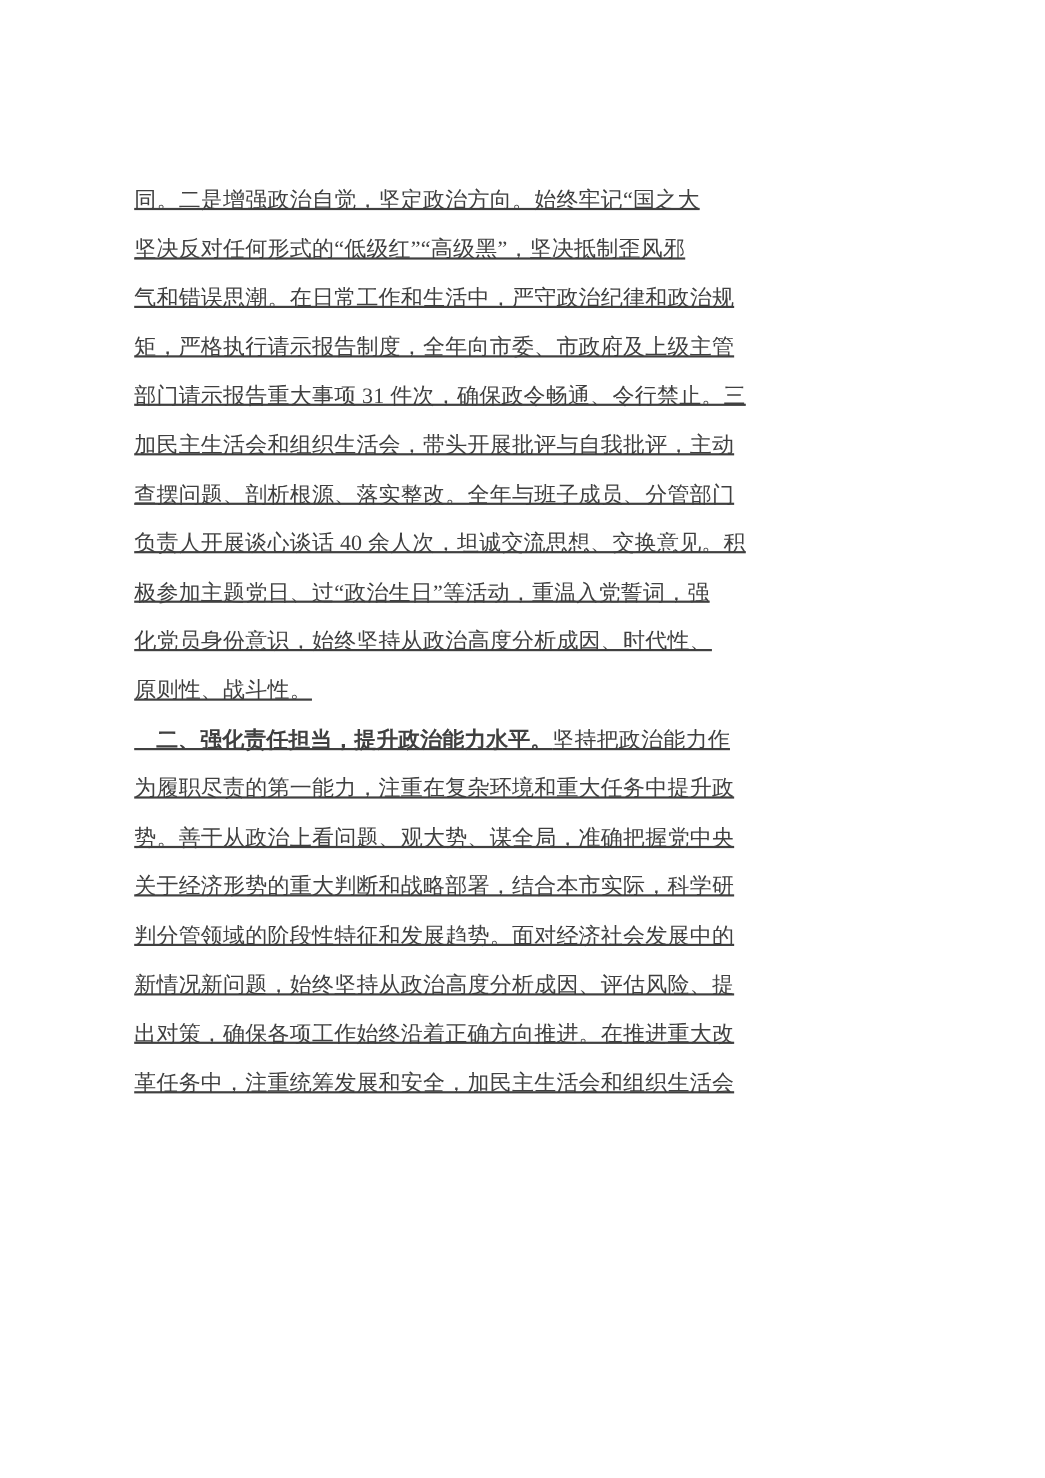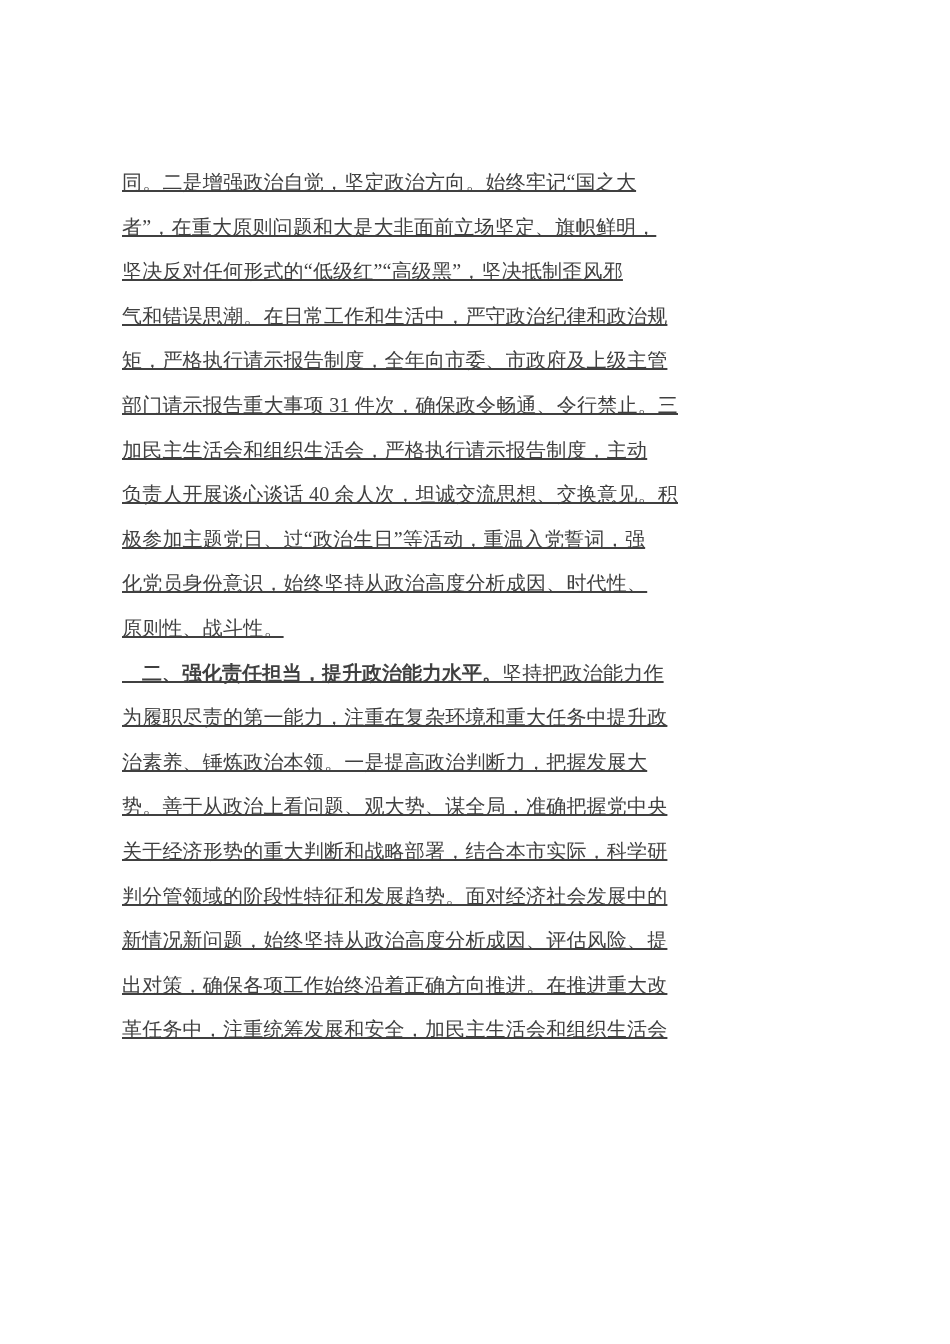"者”，在重大原则问题和大是大非面前立场坚定、旗帜鲜明，" div.doc-line { html: <div><span>者”，在重大原则问题和大是大非面前立场坚定、旗帜鲜明，</span></div> -> none }
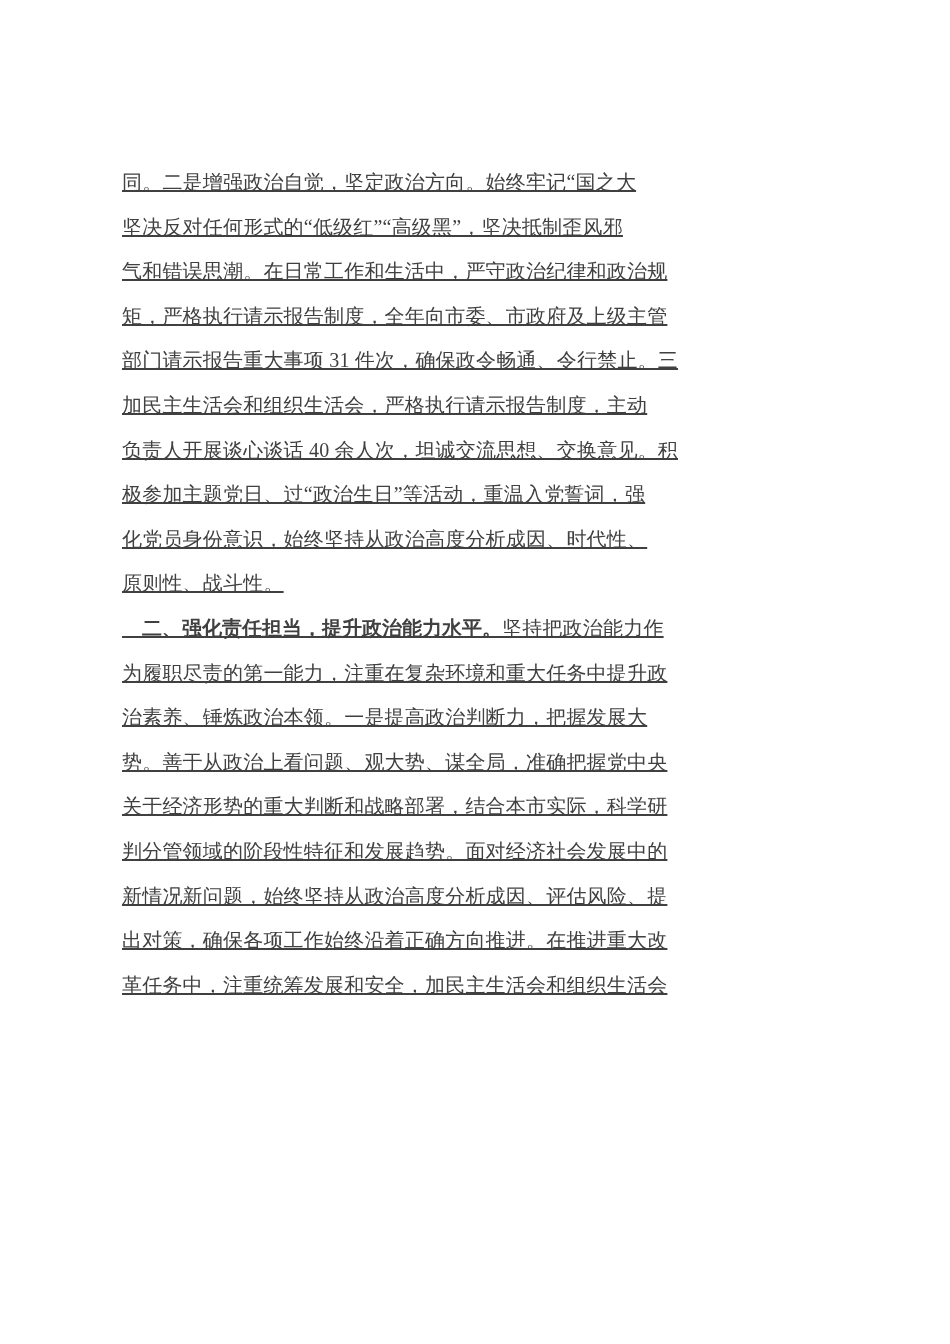"加民主生活会和组织生活会，严格执行请示报告制度，主动" span { text: 严格执行请示报告制度 -> 带头开展批评与自我批评 }
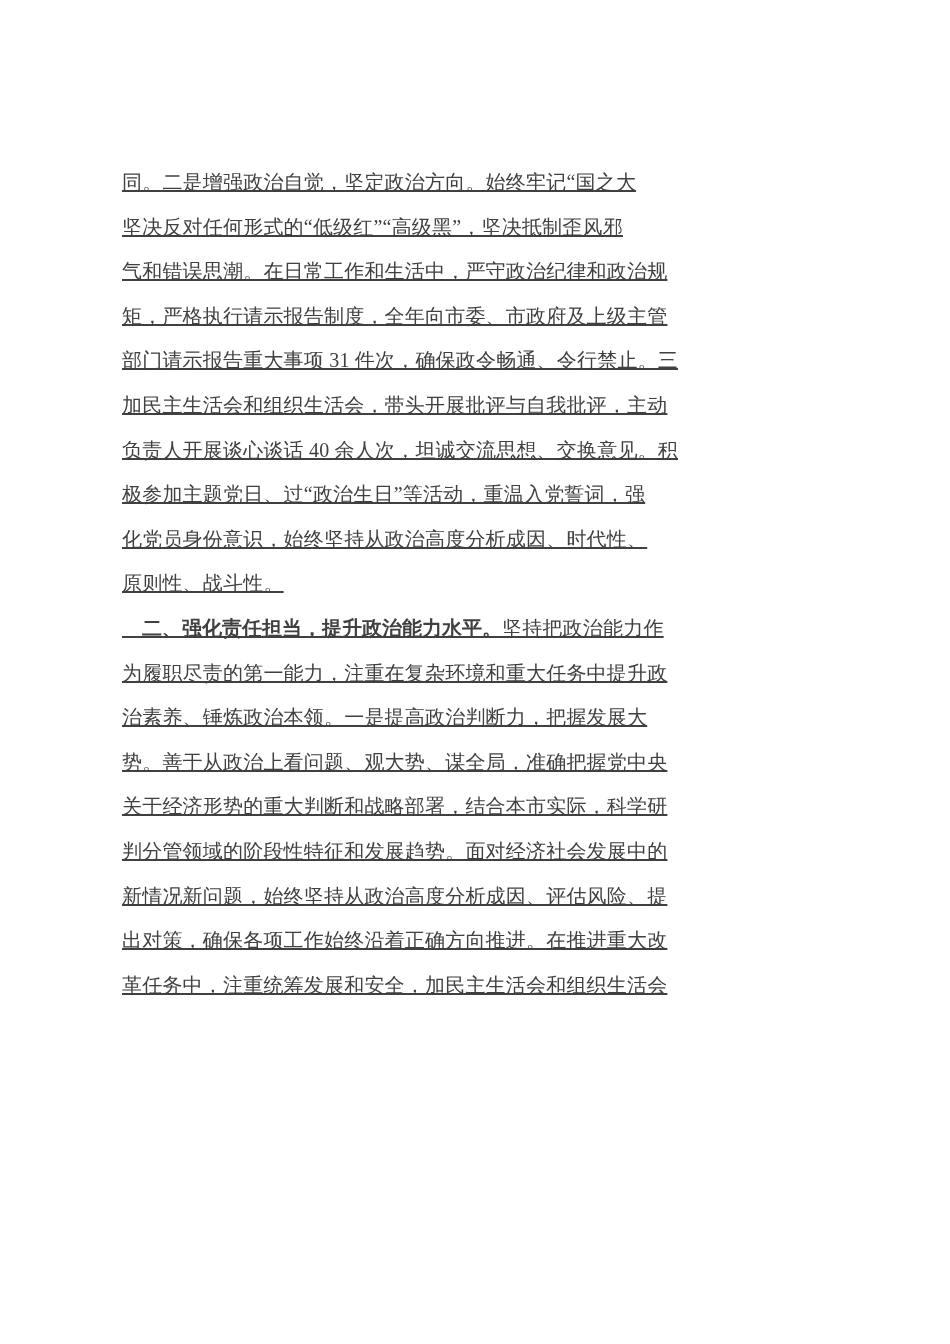"查摆问题、剖析根源、落实整改。全年与班子成员、分管部门" div.doc-line { html: none -> <div><span>查摆问题、剖析根源、落实整改。全年与班子成员、分管部门</span></div> }
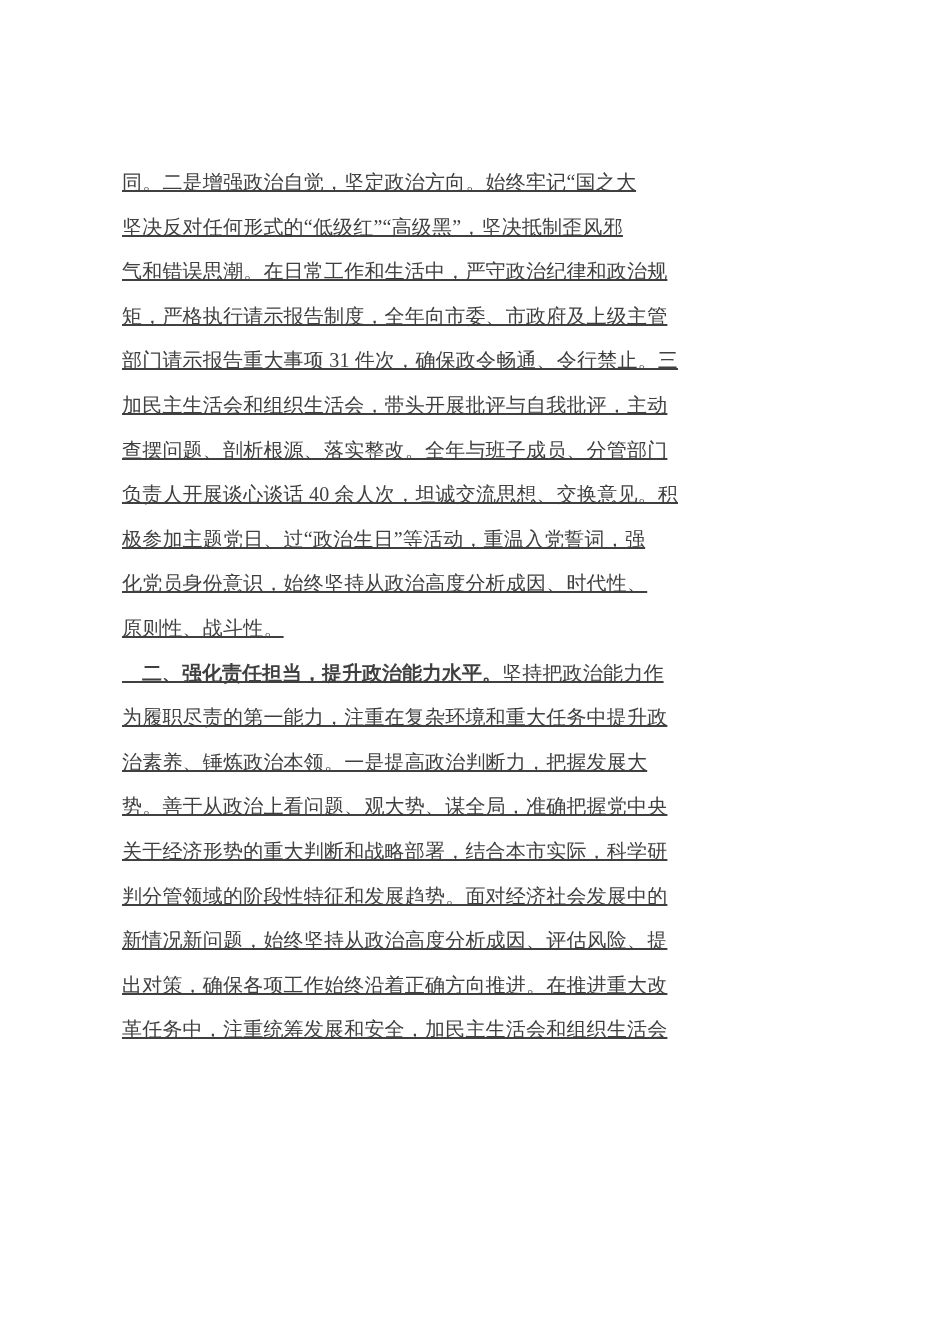"治素养、锤炼政治本领。一是提高政治判断力，把握发展大" div.doc-line { html: <div><span>治素养、锤炼政治本领。一是提高政治判断力，把握发展大</span></div> -> none }
